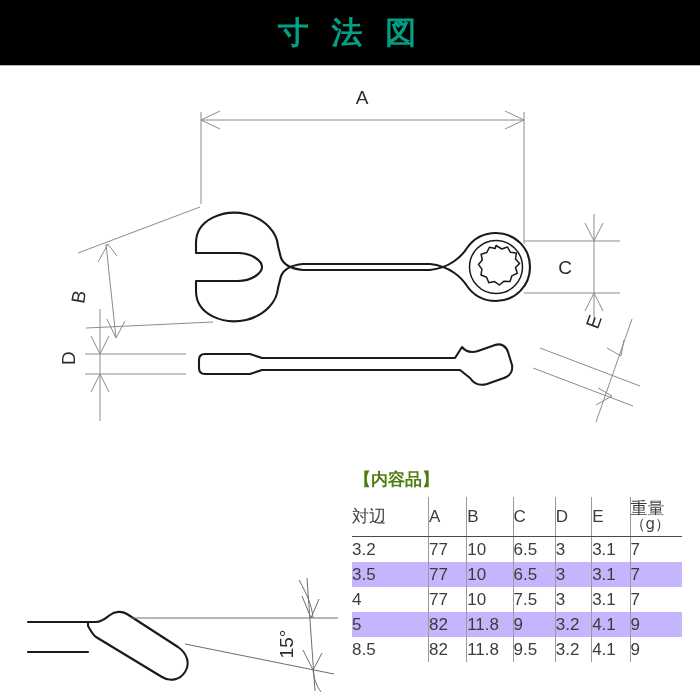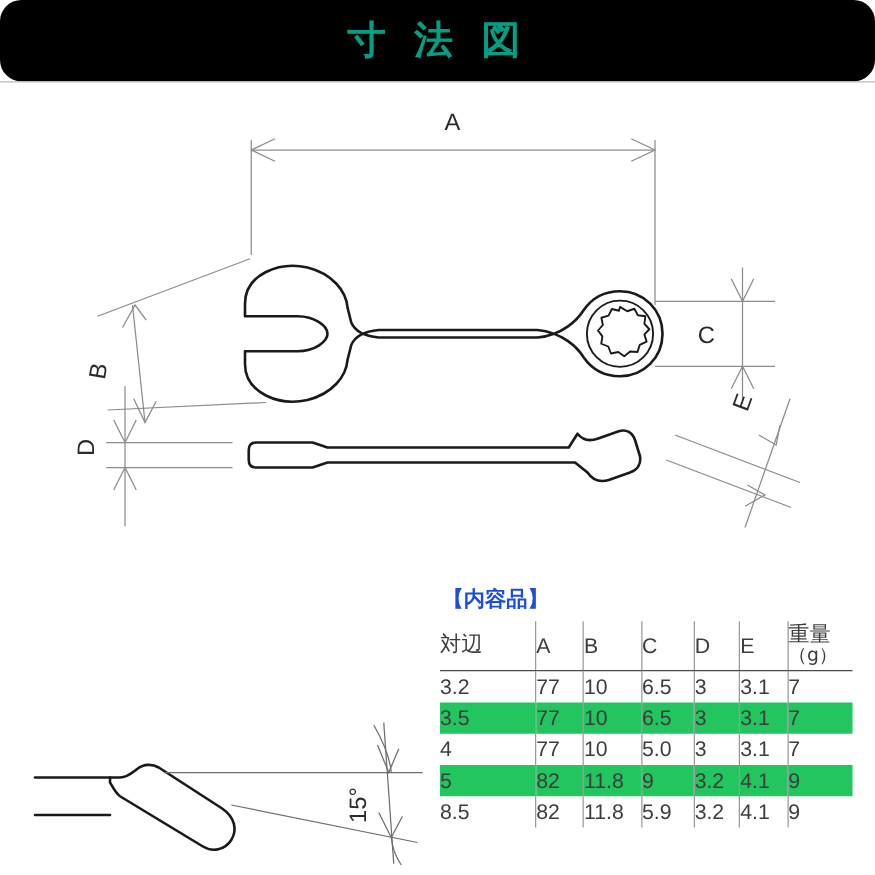"寸 法 図" #header-bar { border-radius: 17px -> none }
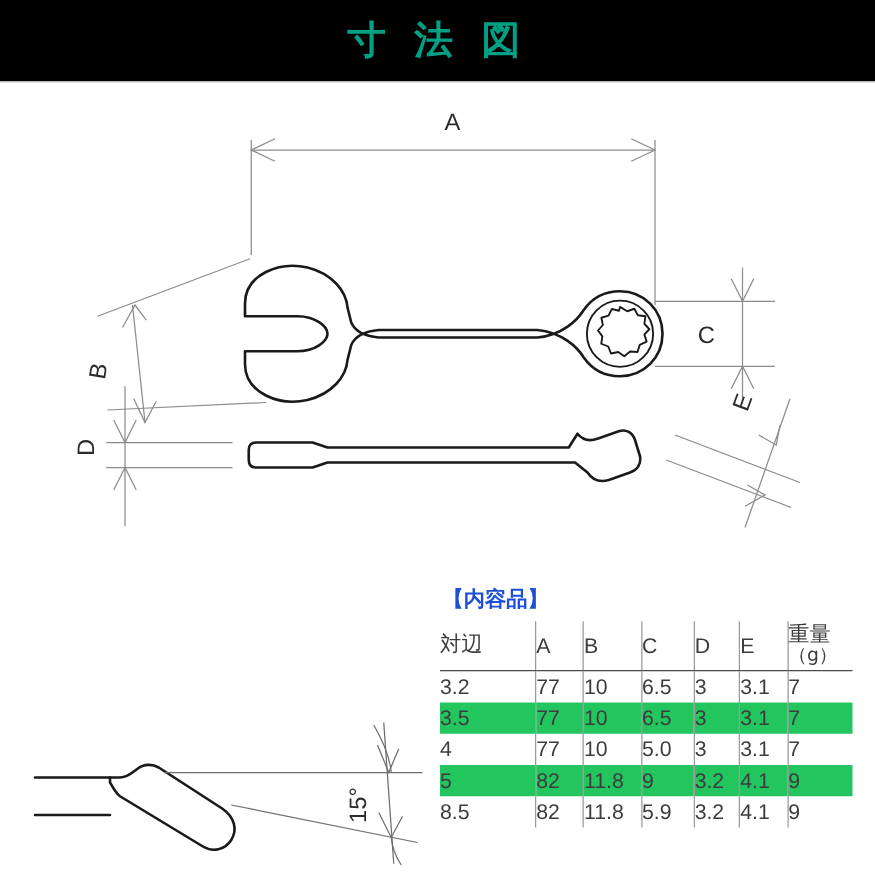"【内容品】" #parts-caption { color: #1d4ed8 -> #4d7c0f }
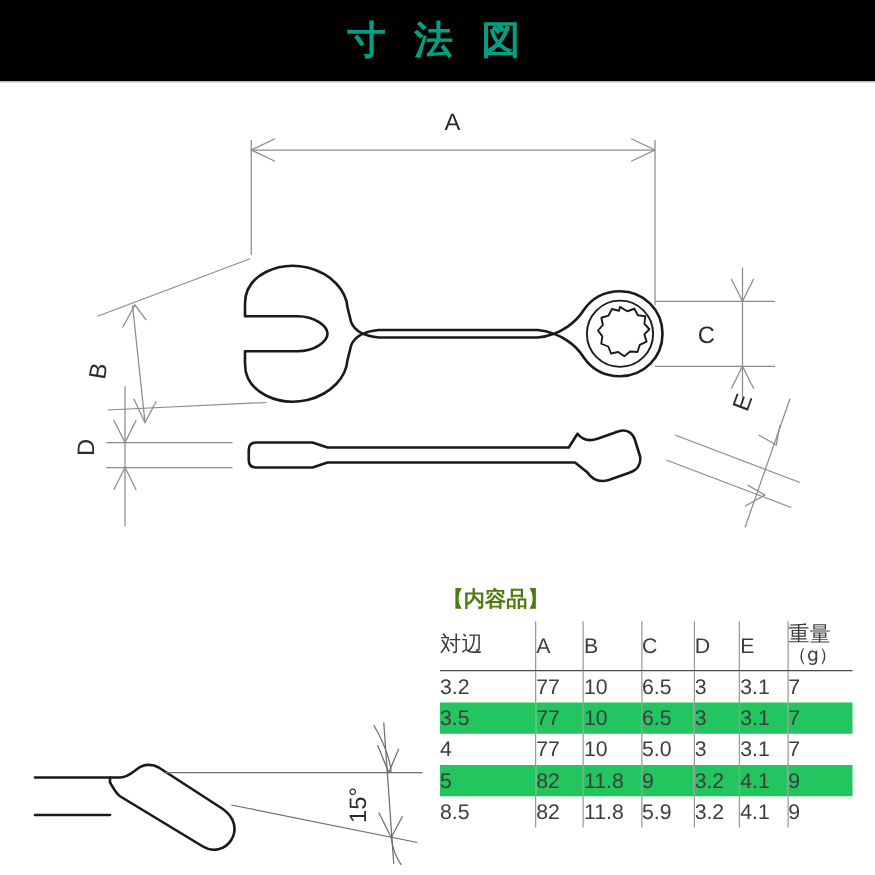"3.5" table.spec tbody tr.alt td { background: #22c55e -> #c4b5fd }
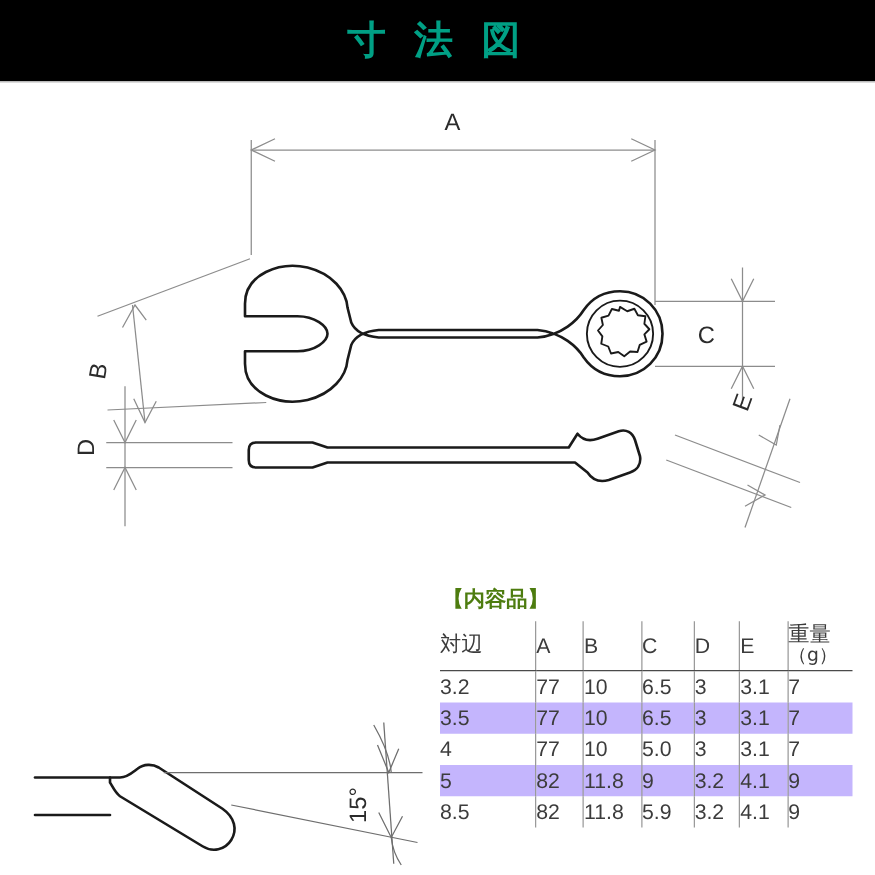"5.0" td { text: 5.0 -> 7.5 }
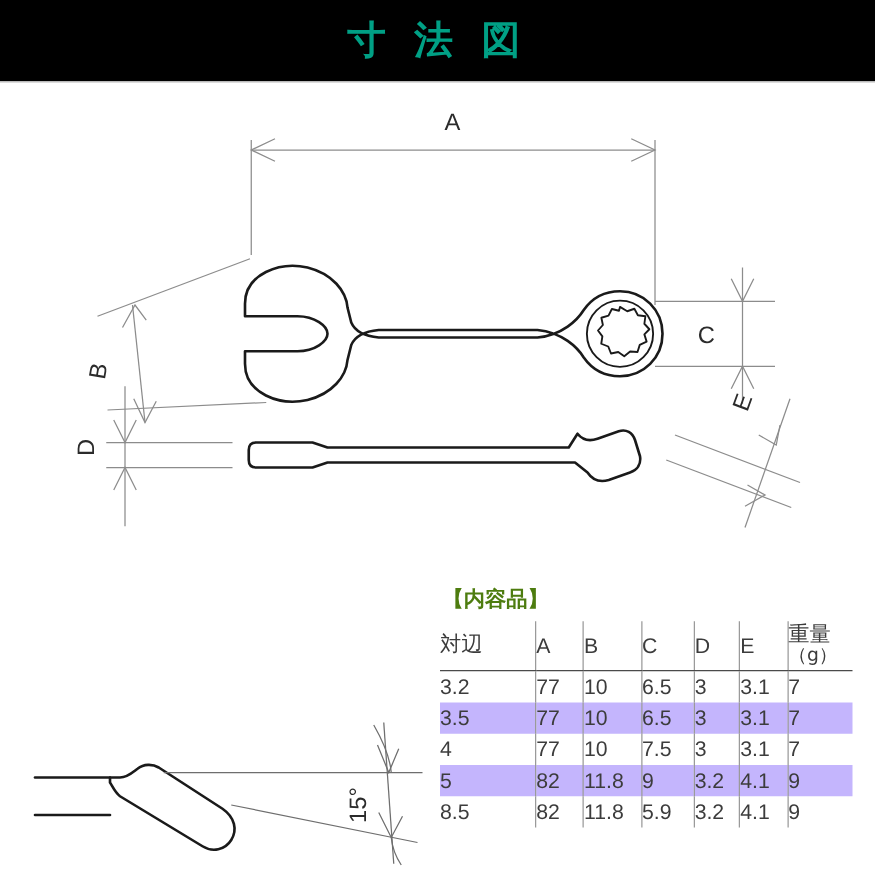"5.9" td { text: 5.9 -> 9.5 }
